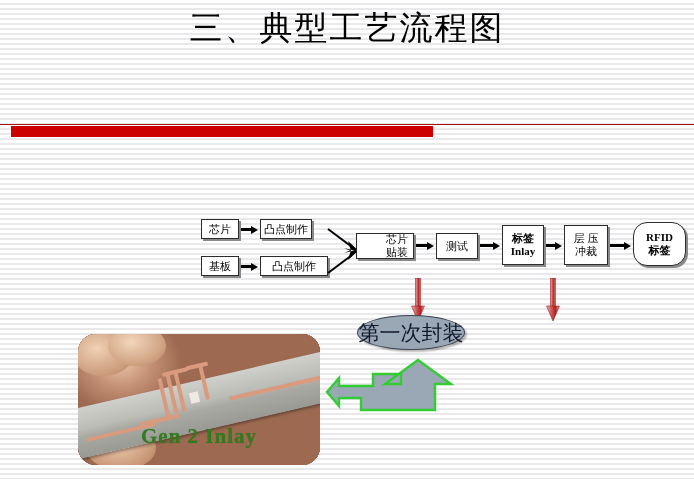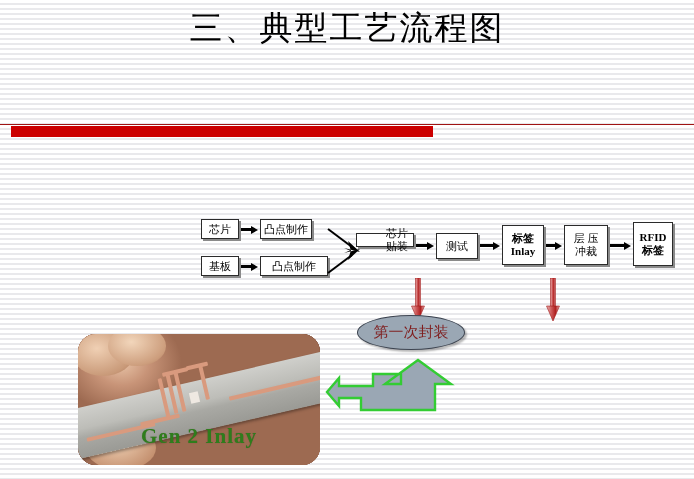"芯片贴装" div.box { height: 14px -> 26px }
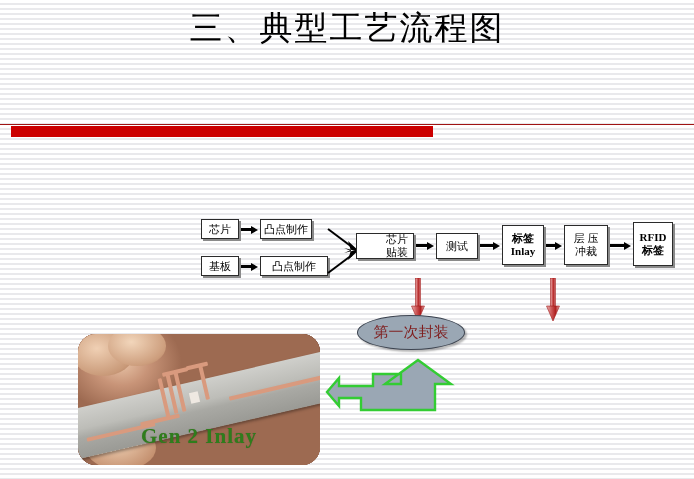"RFID" div.box { border-radius: none -> 14px; width: 40px -> 53px }
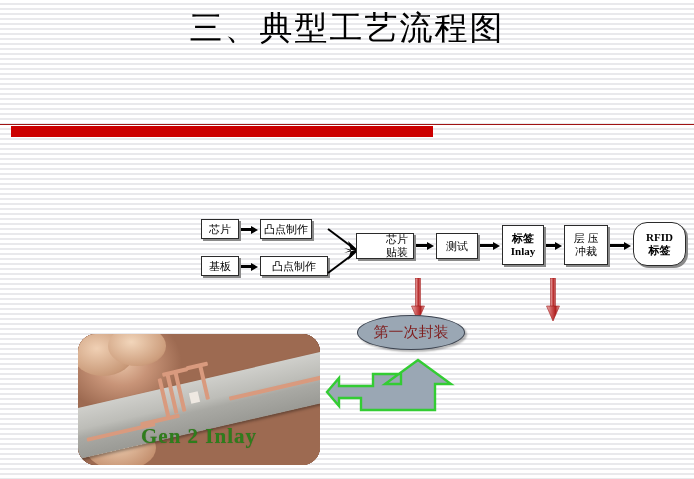"第一次封装" .ellipse { color: #7f1d1d -> #0f172a; font-size: 15px -> 21px }
